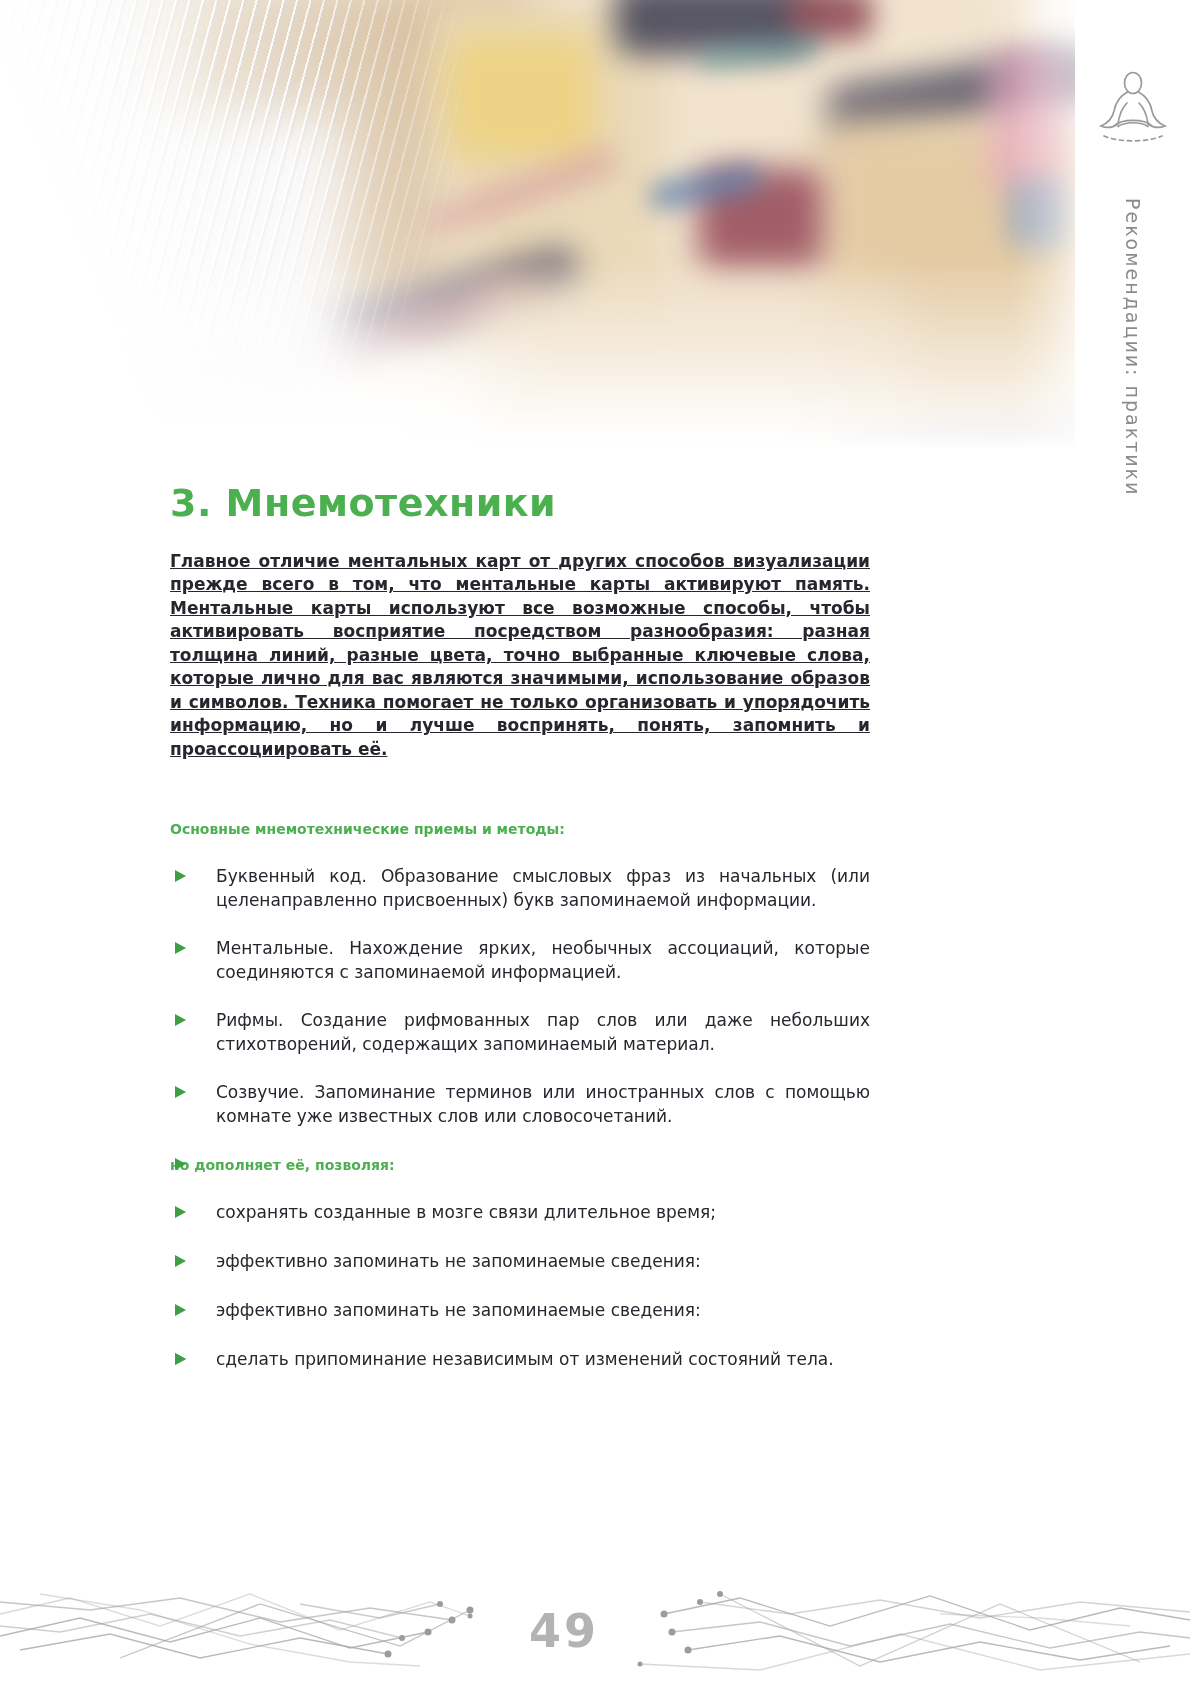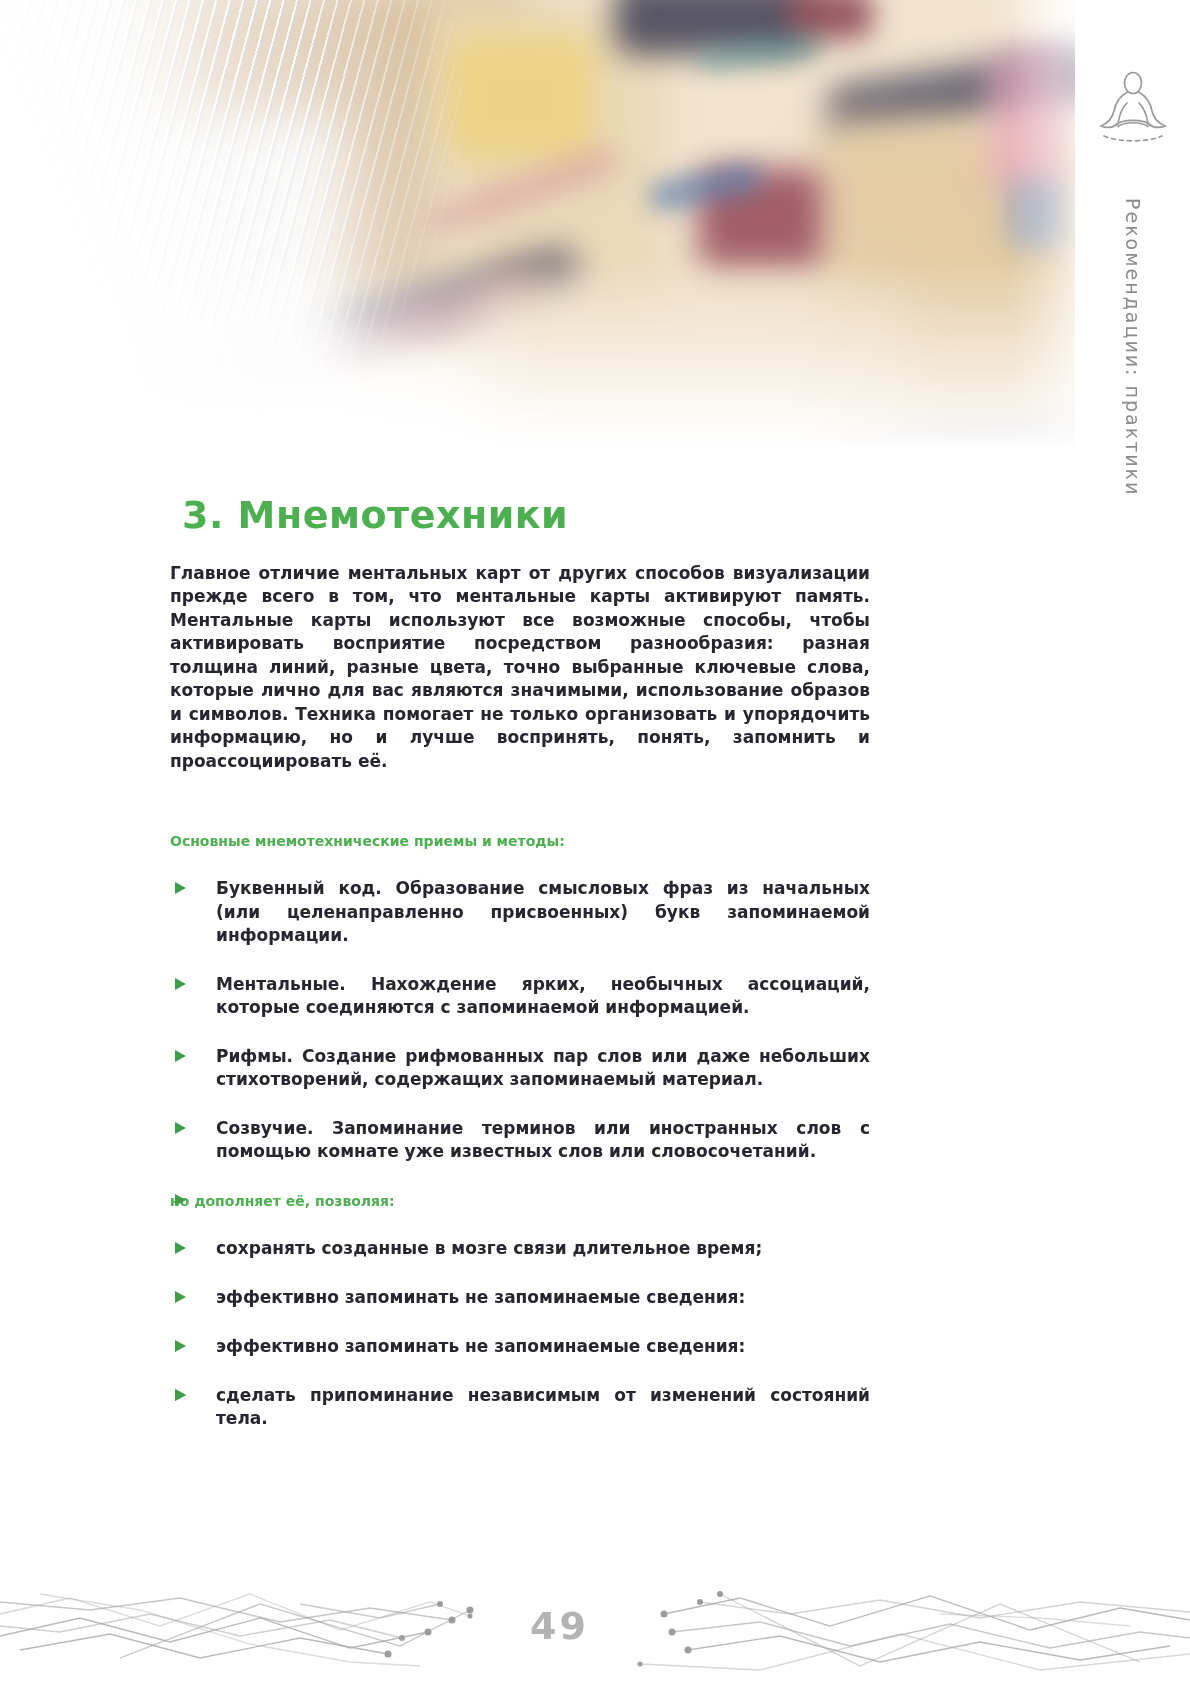"3. Мнемотехники" h1.title { margin: 12px -> 0 }
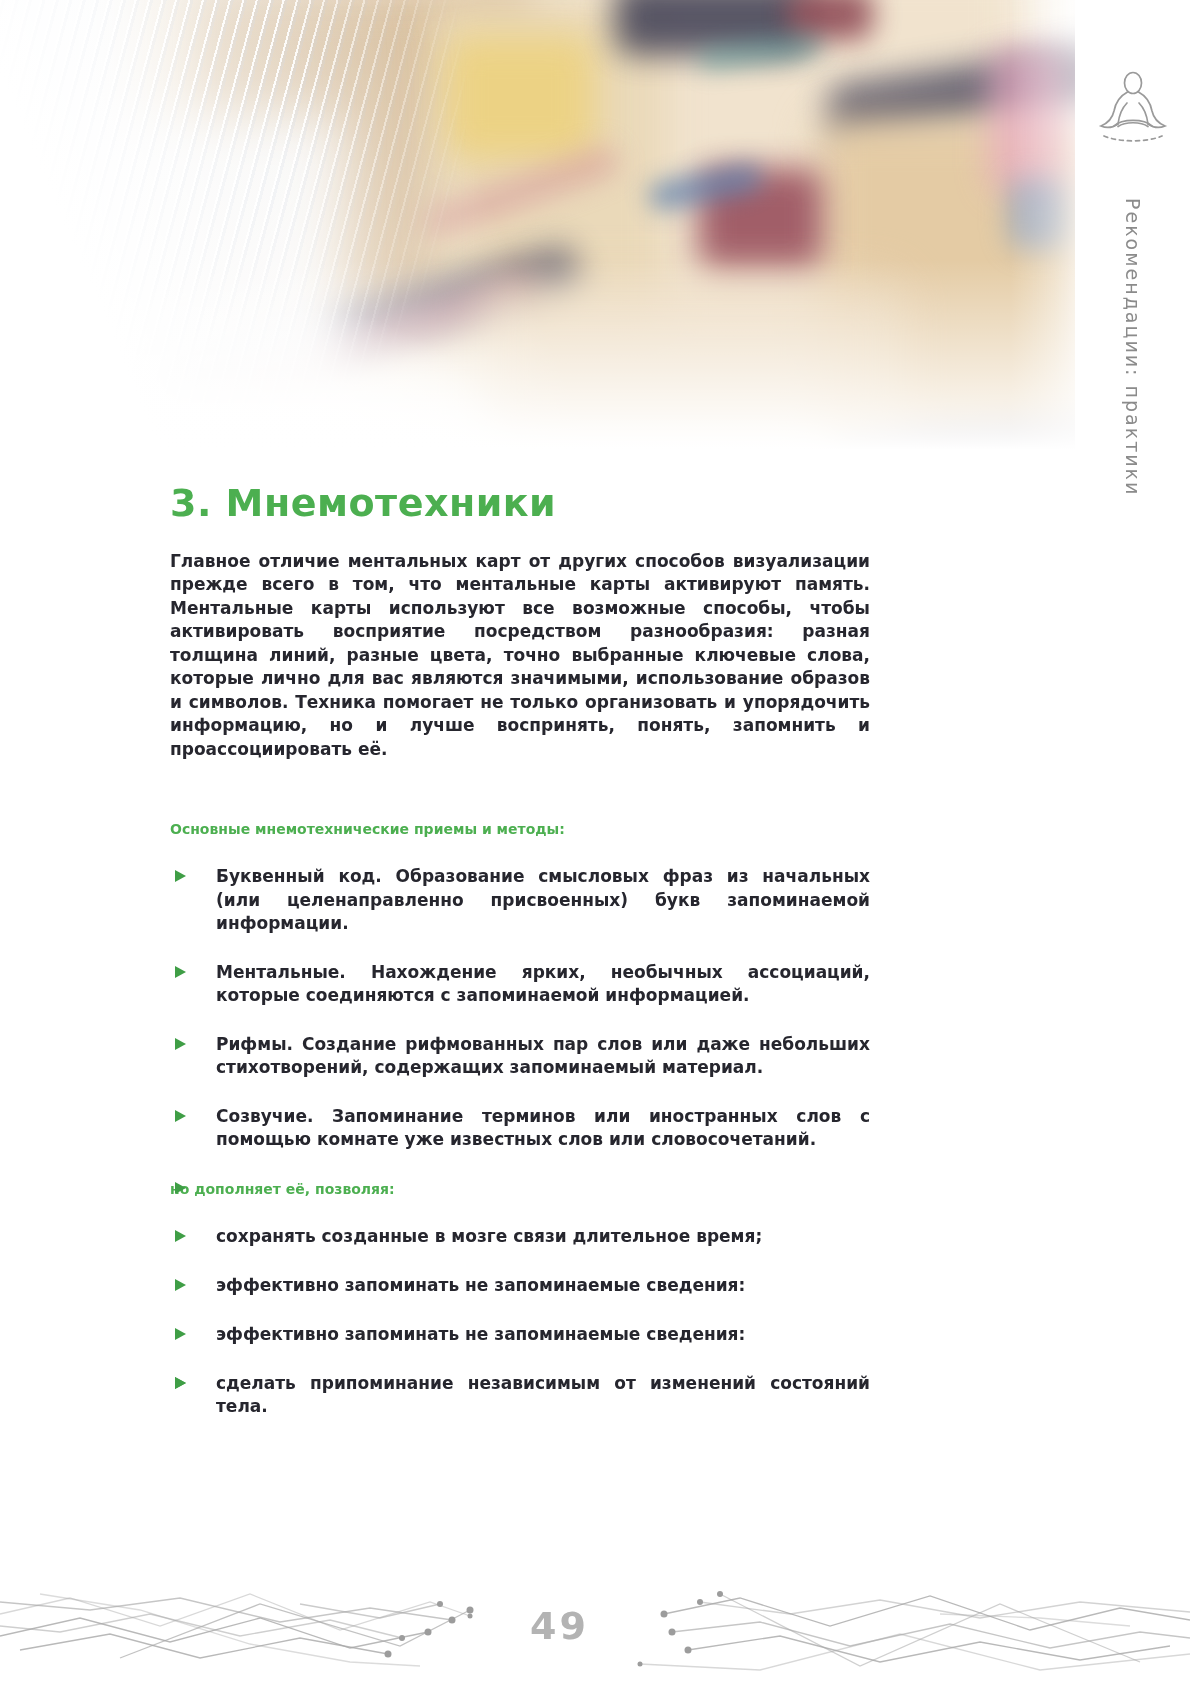"Главное отличие ментальных карт от" .intro { text-decoration: none -> underline }
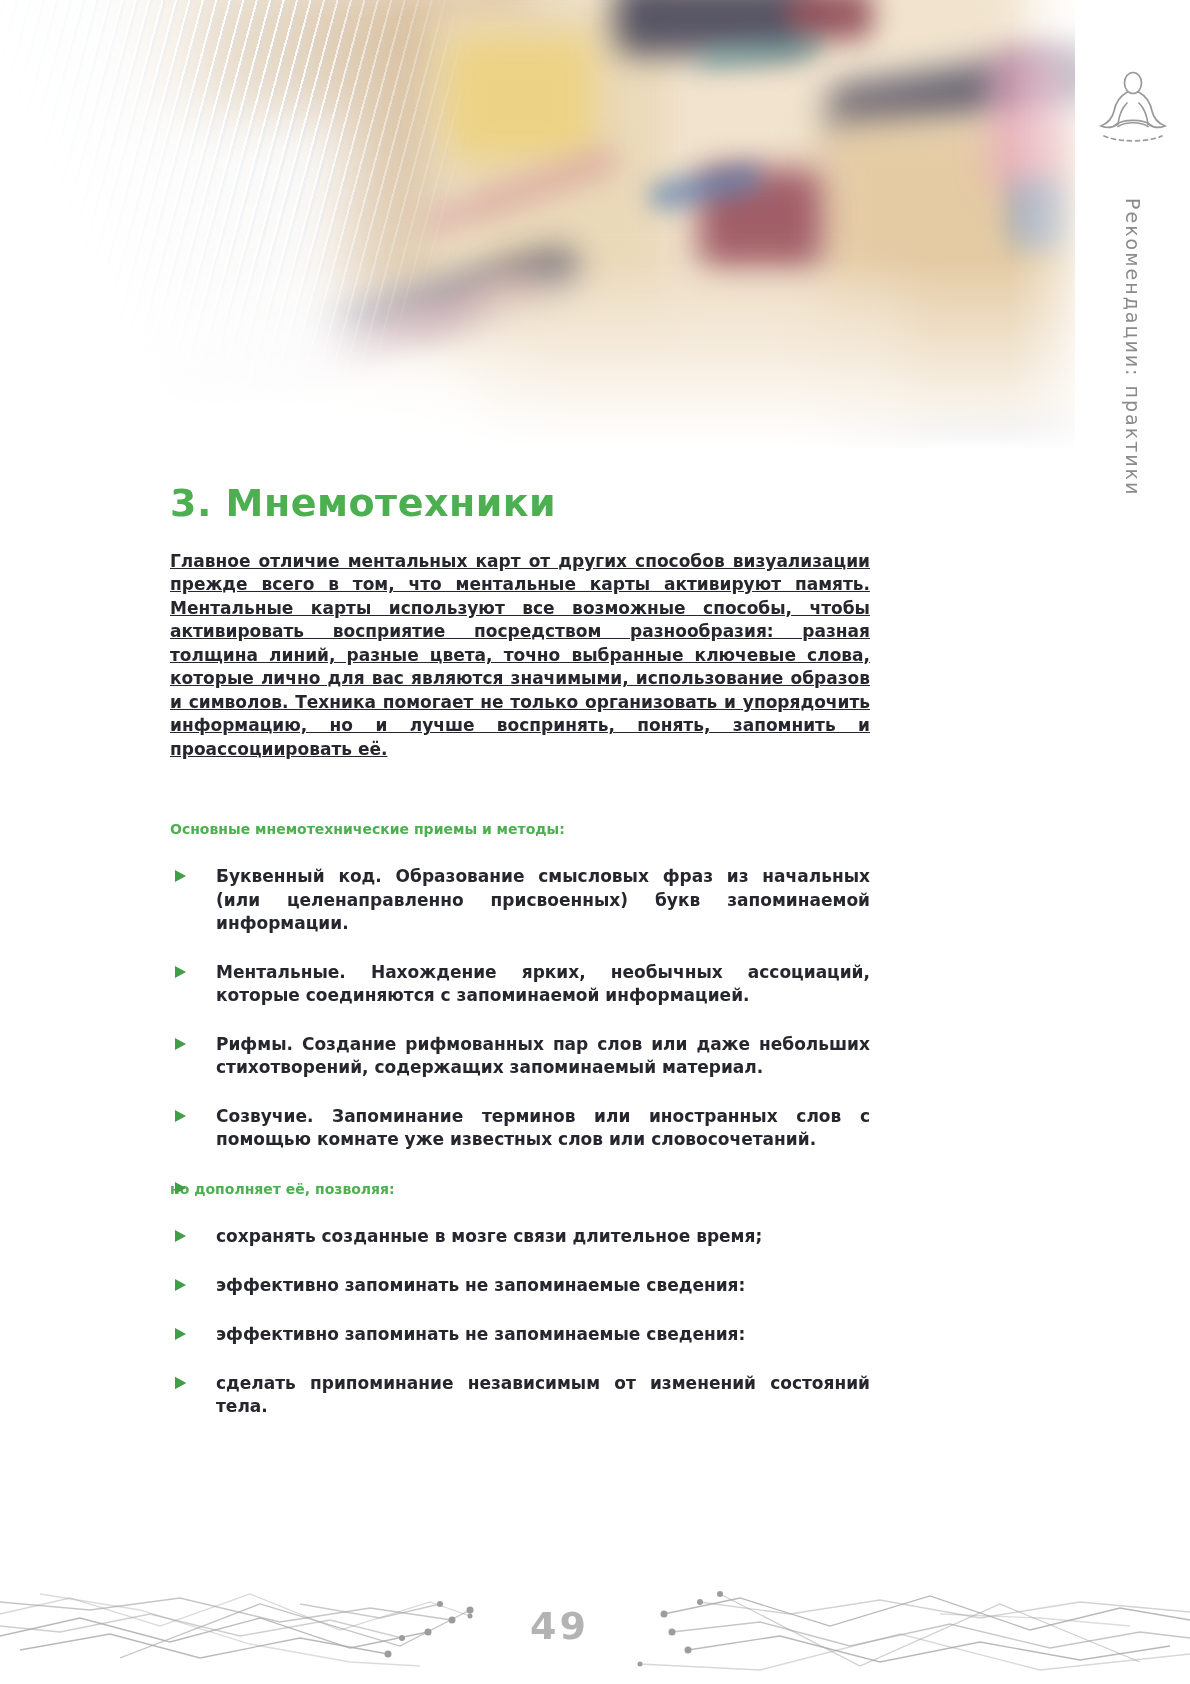"Буквенный код. Образование смысловых" ul.blist li { font-weight: bold -> normal }
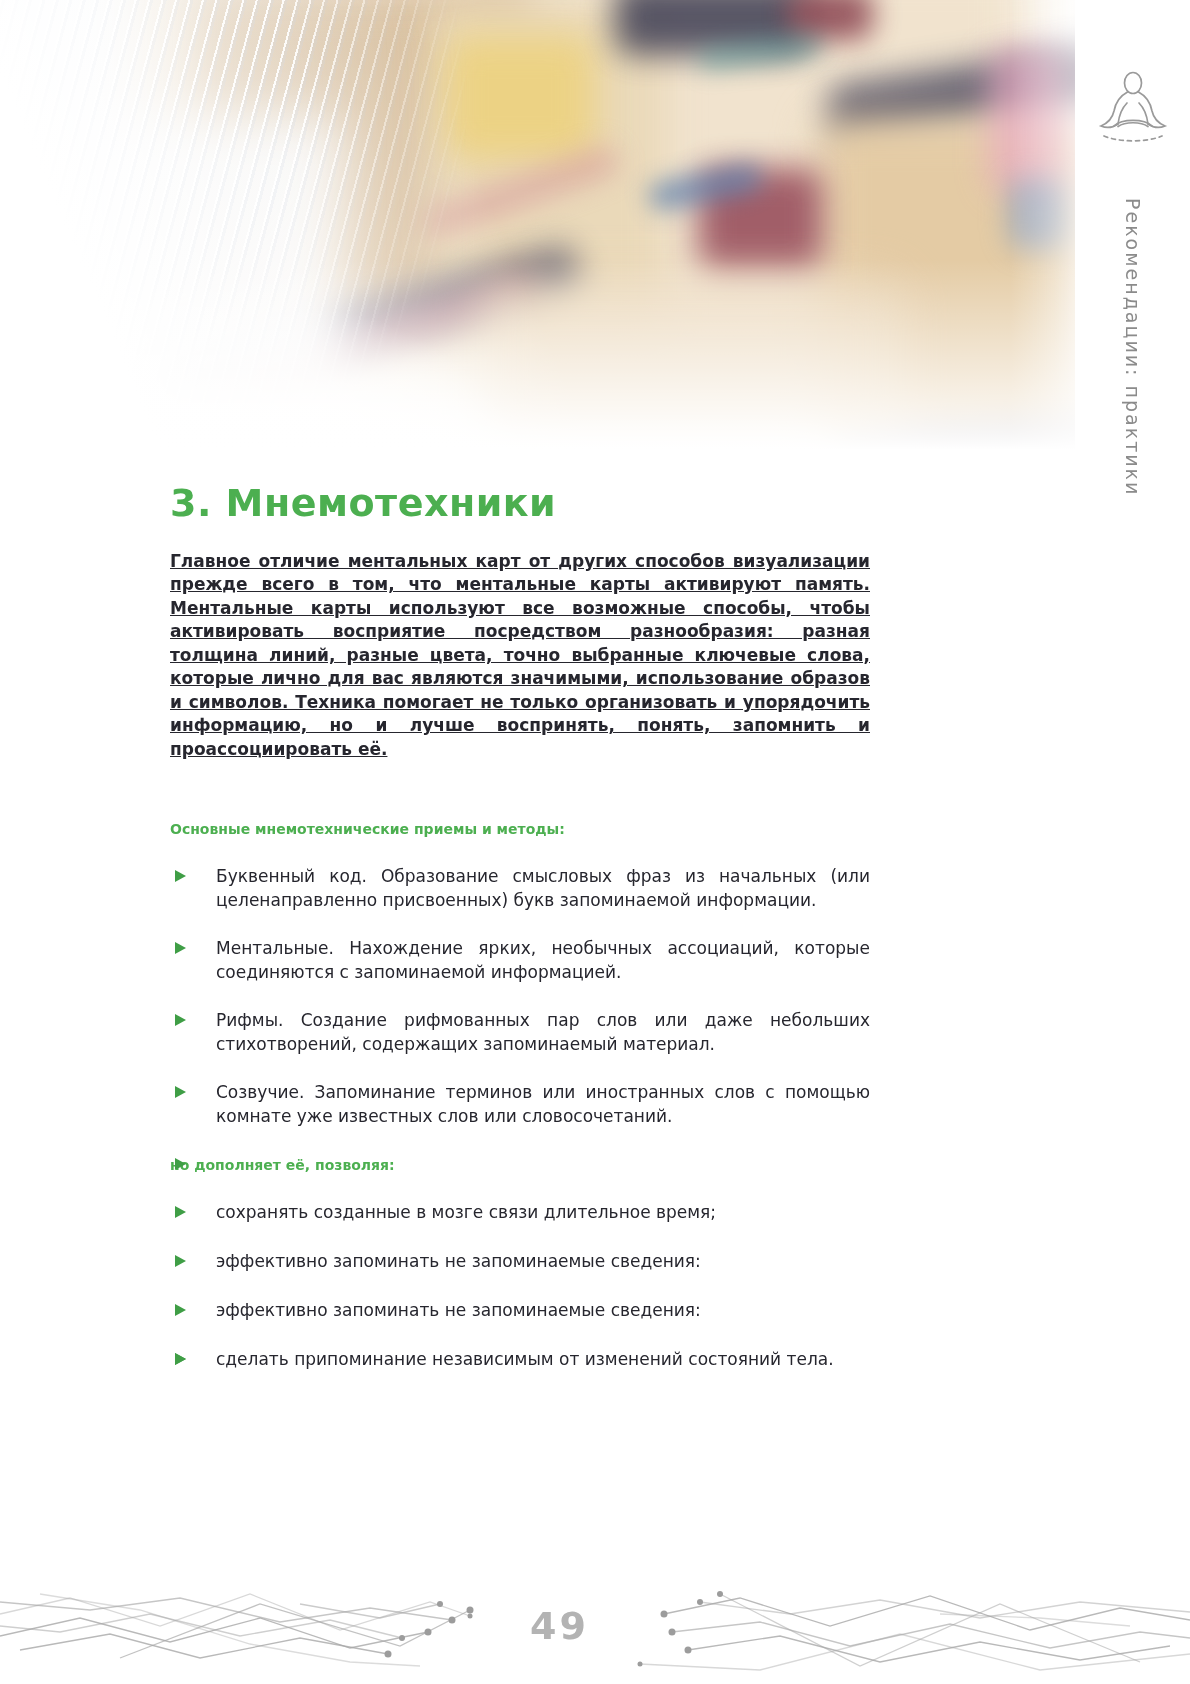"49" .pagenum { font-size: 38px -> 46px; left: 530px -> 509px; text-align: left -> center }
